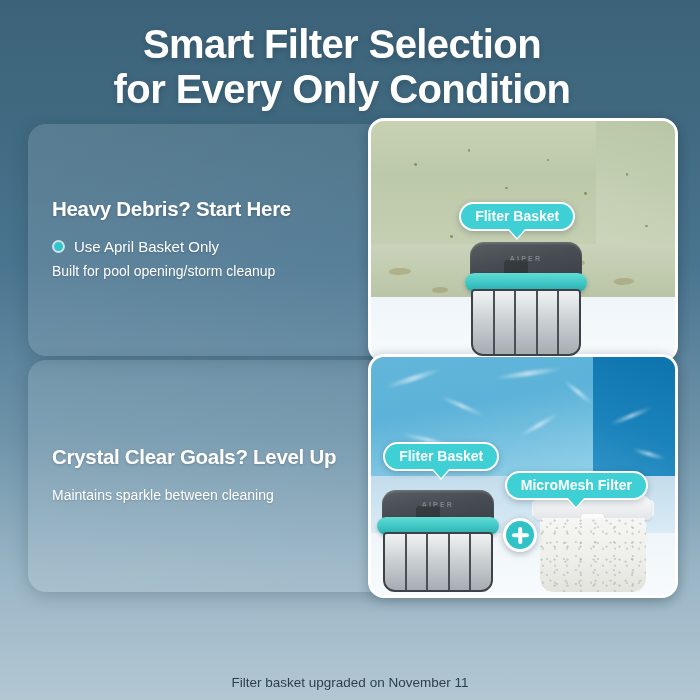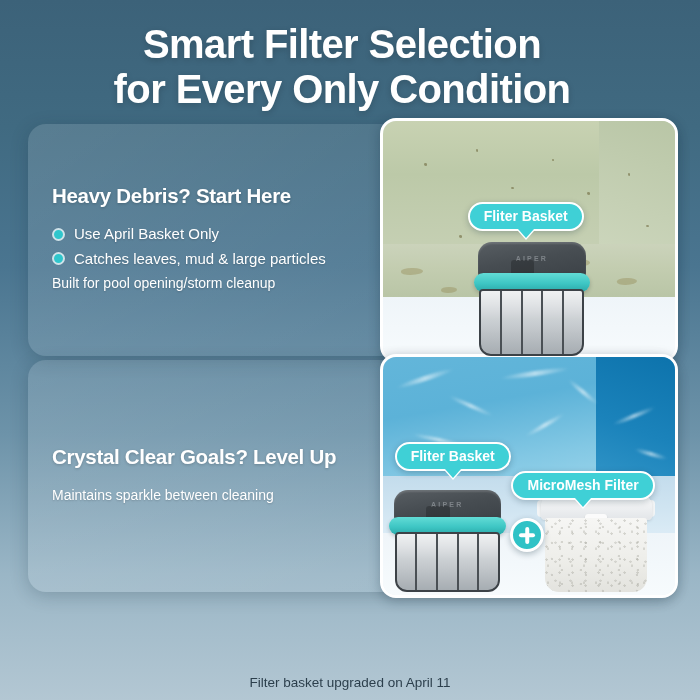"Fliter Basket" .photo { margin: -6px -6px -6px 16px -> -6px -6px -6px 4px }
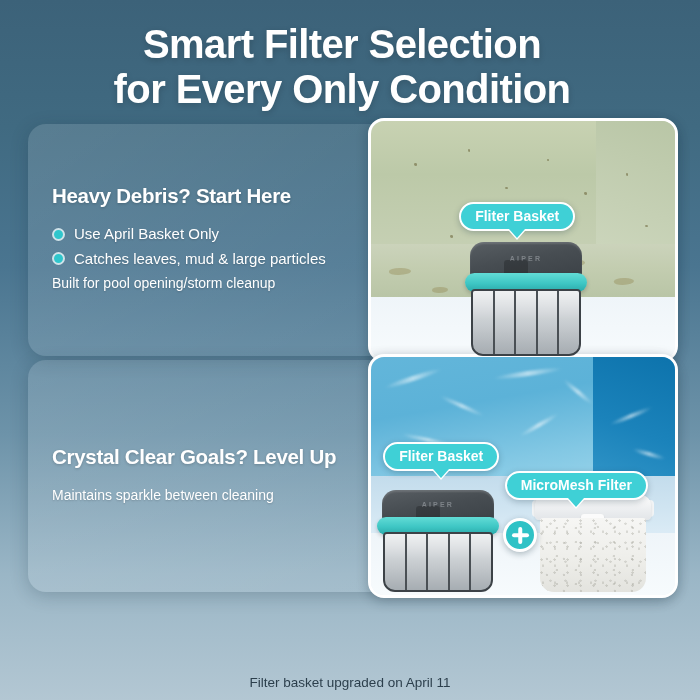"Catches leaves, mud & large" li.bullet { html: <li> <span></span> <span>Catches leaves, mud &amp; large particles</span> </li> -> none }
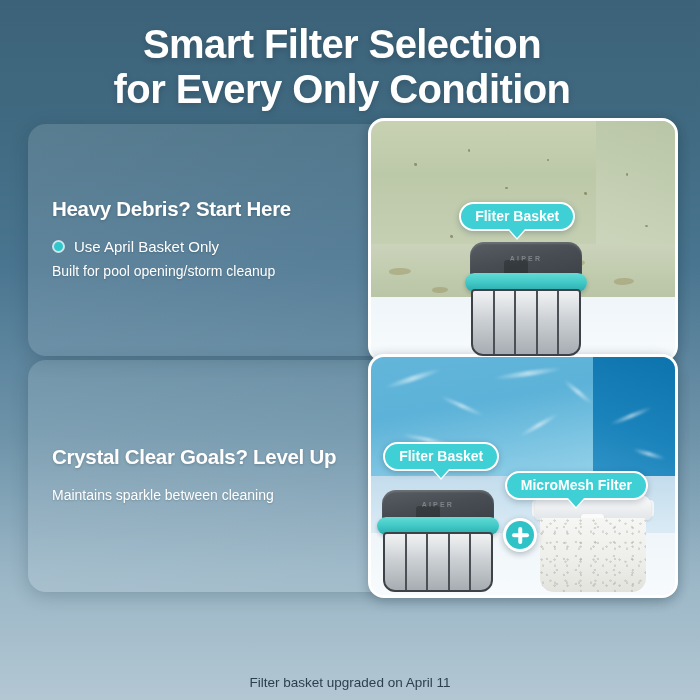"Filter basket upgraded on April" span { text: April -> November }
